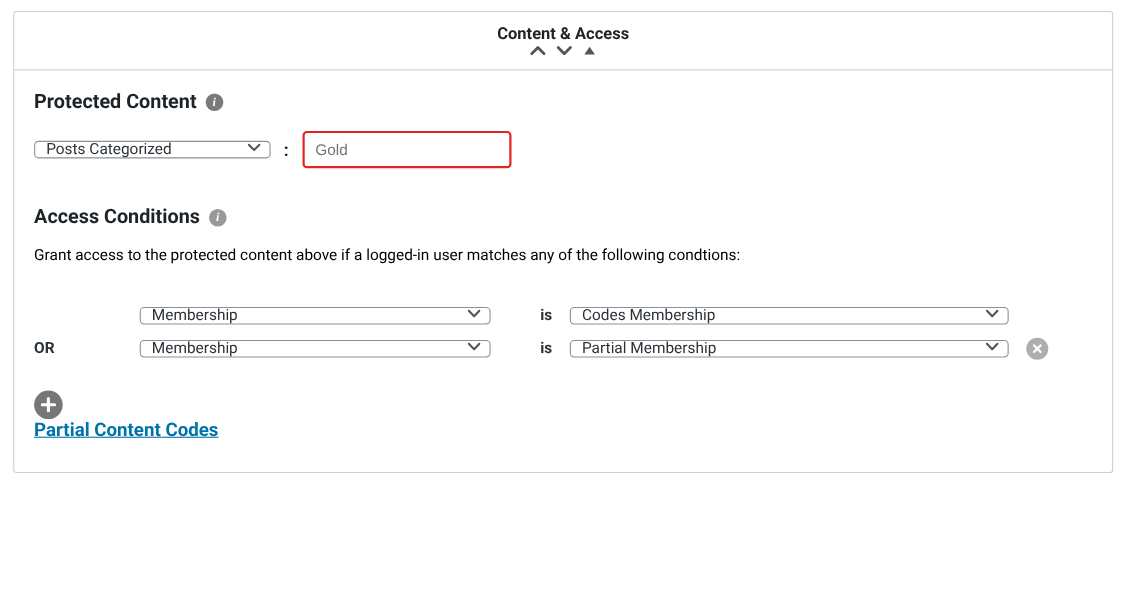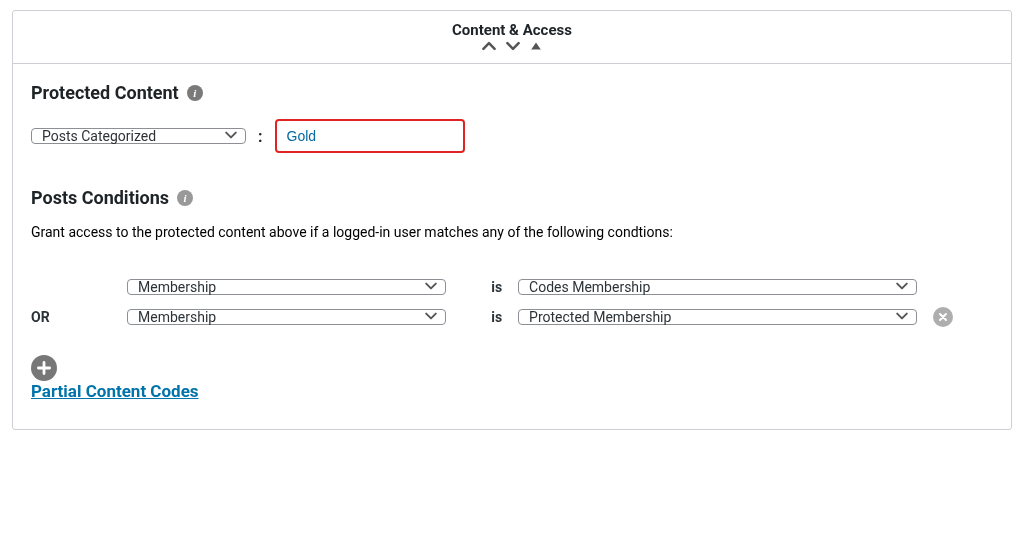"Gold" .text-input { color: #0369a1 -> #737373 }
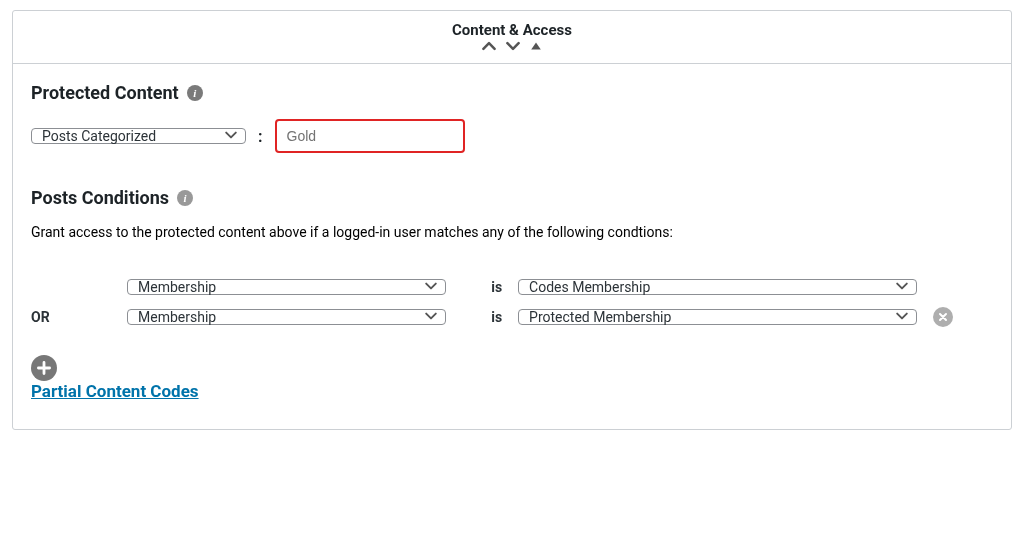"Posts Conditions" span { text: Posts -> Access }
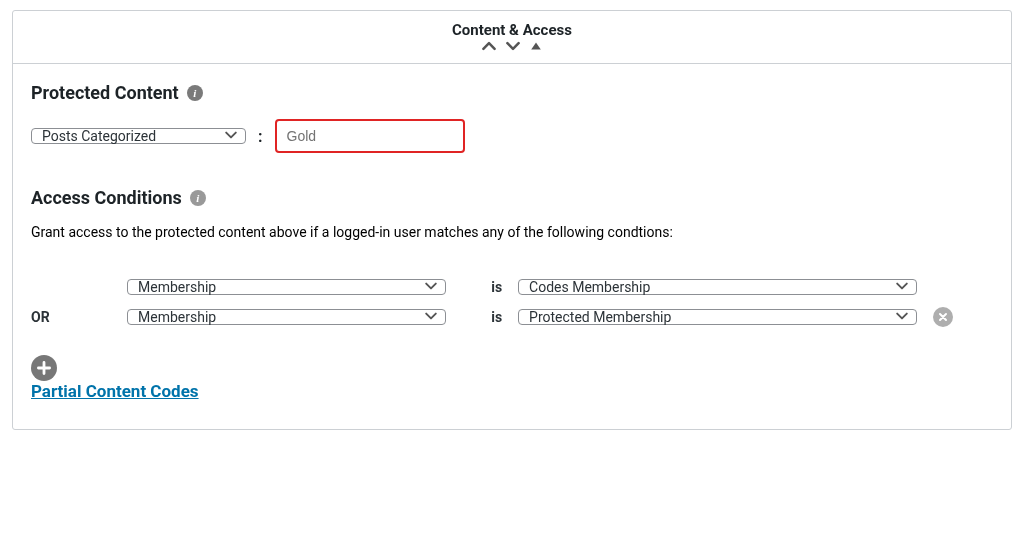"Protected Membership" span { text: Protected -> Partial }
